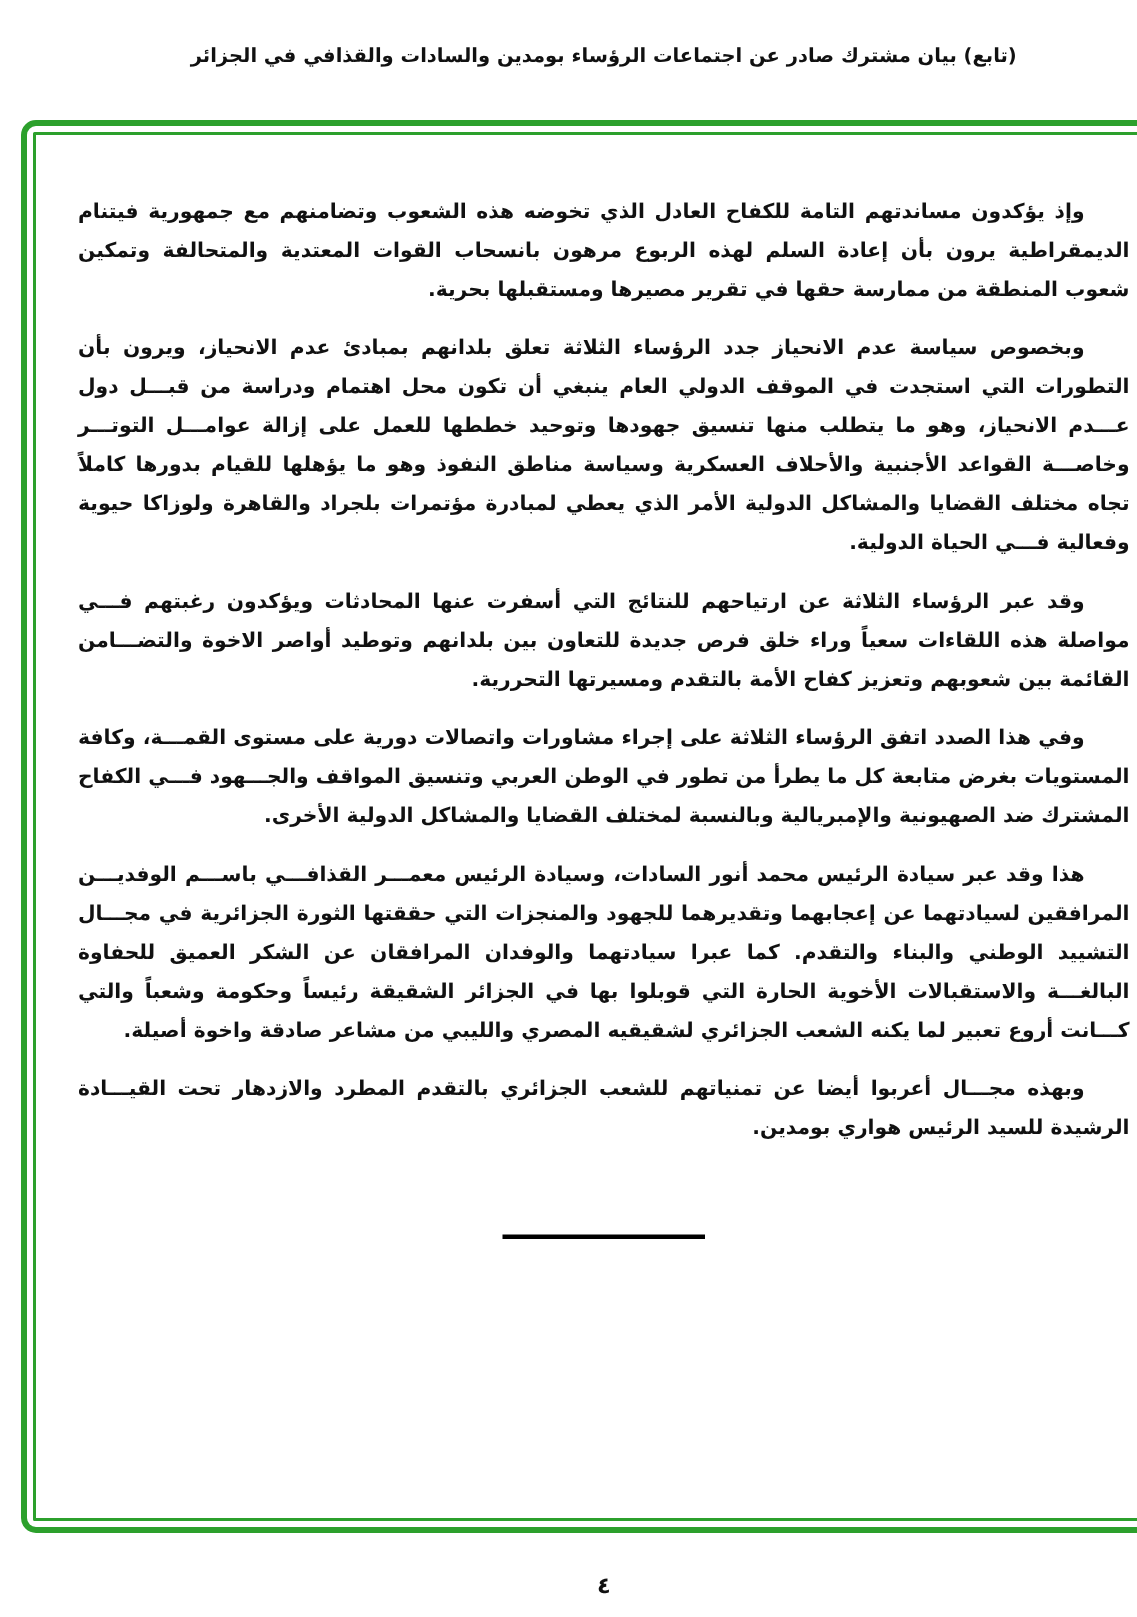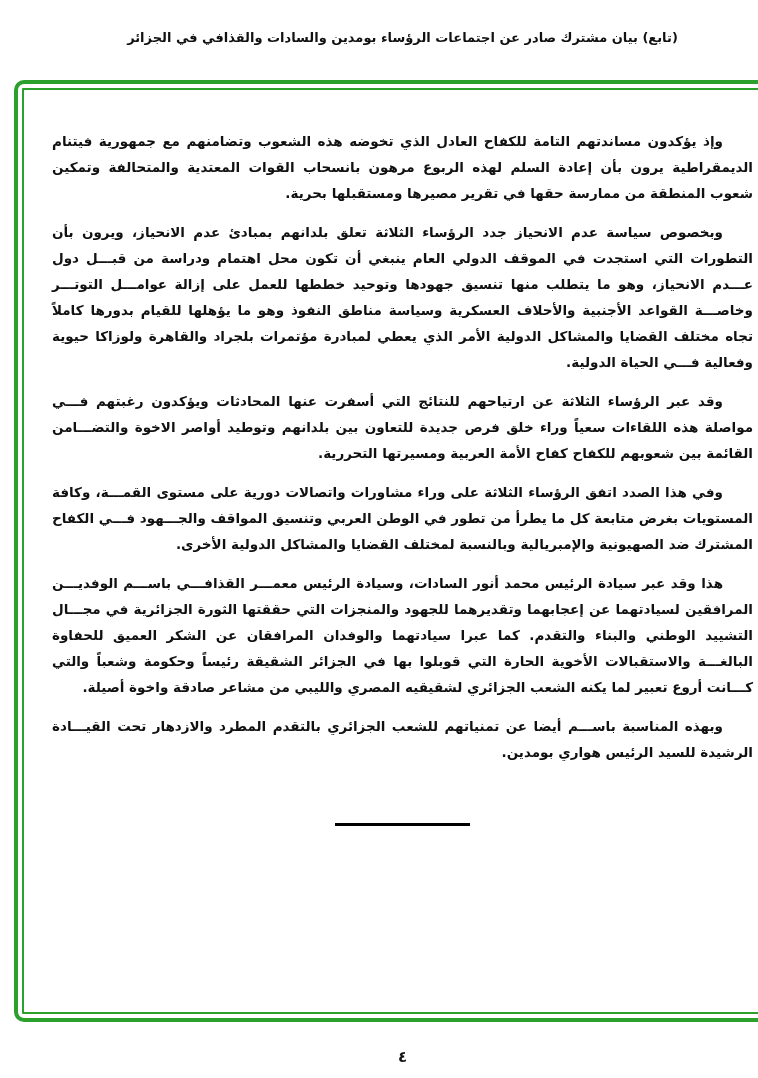"وقد عبر الرؤساء الثلاثة عن" p { text: للكفاح كفاح الأمة العربية -> وتعزيز كفاح الأمة بالتقدم }
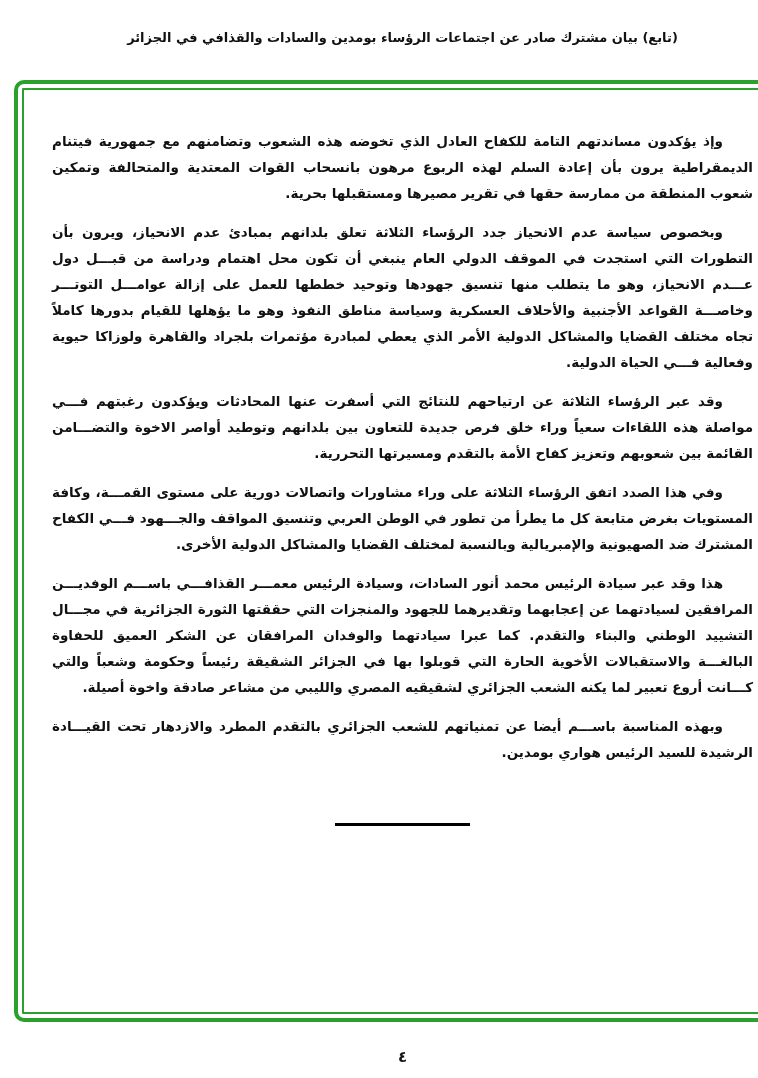"وفي هذا الصدد اتفق الرؤساء" p { text: وراء -> إجراء }
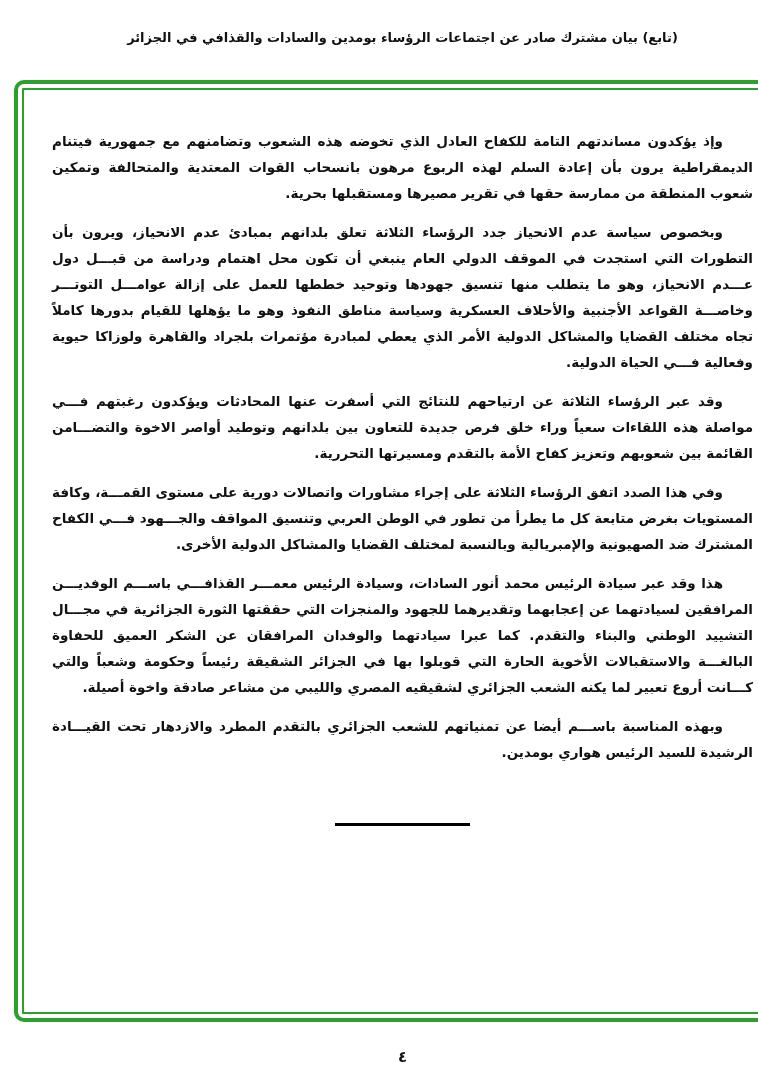"وبهذه المناسبة باســـم أيضا عن" p { text: المناسبة باســـم -> مجـــال أعربوا }
